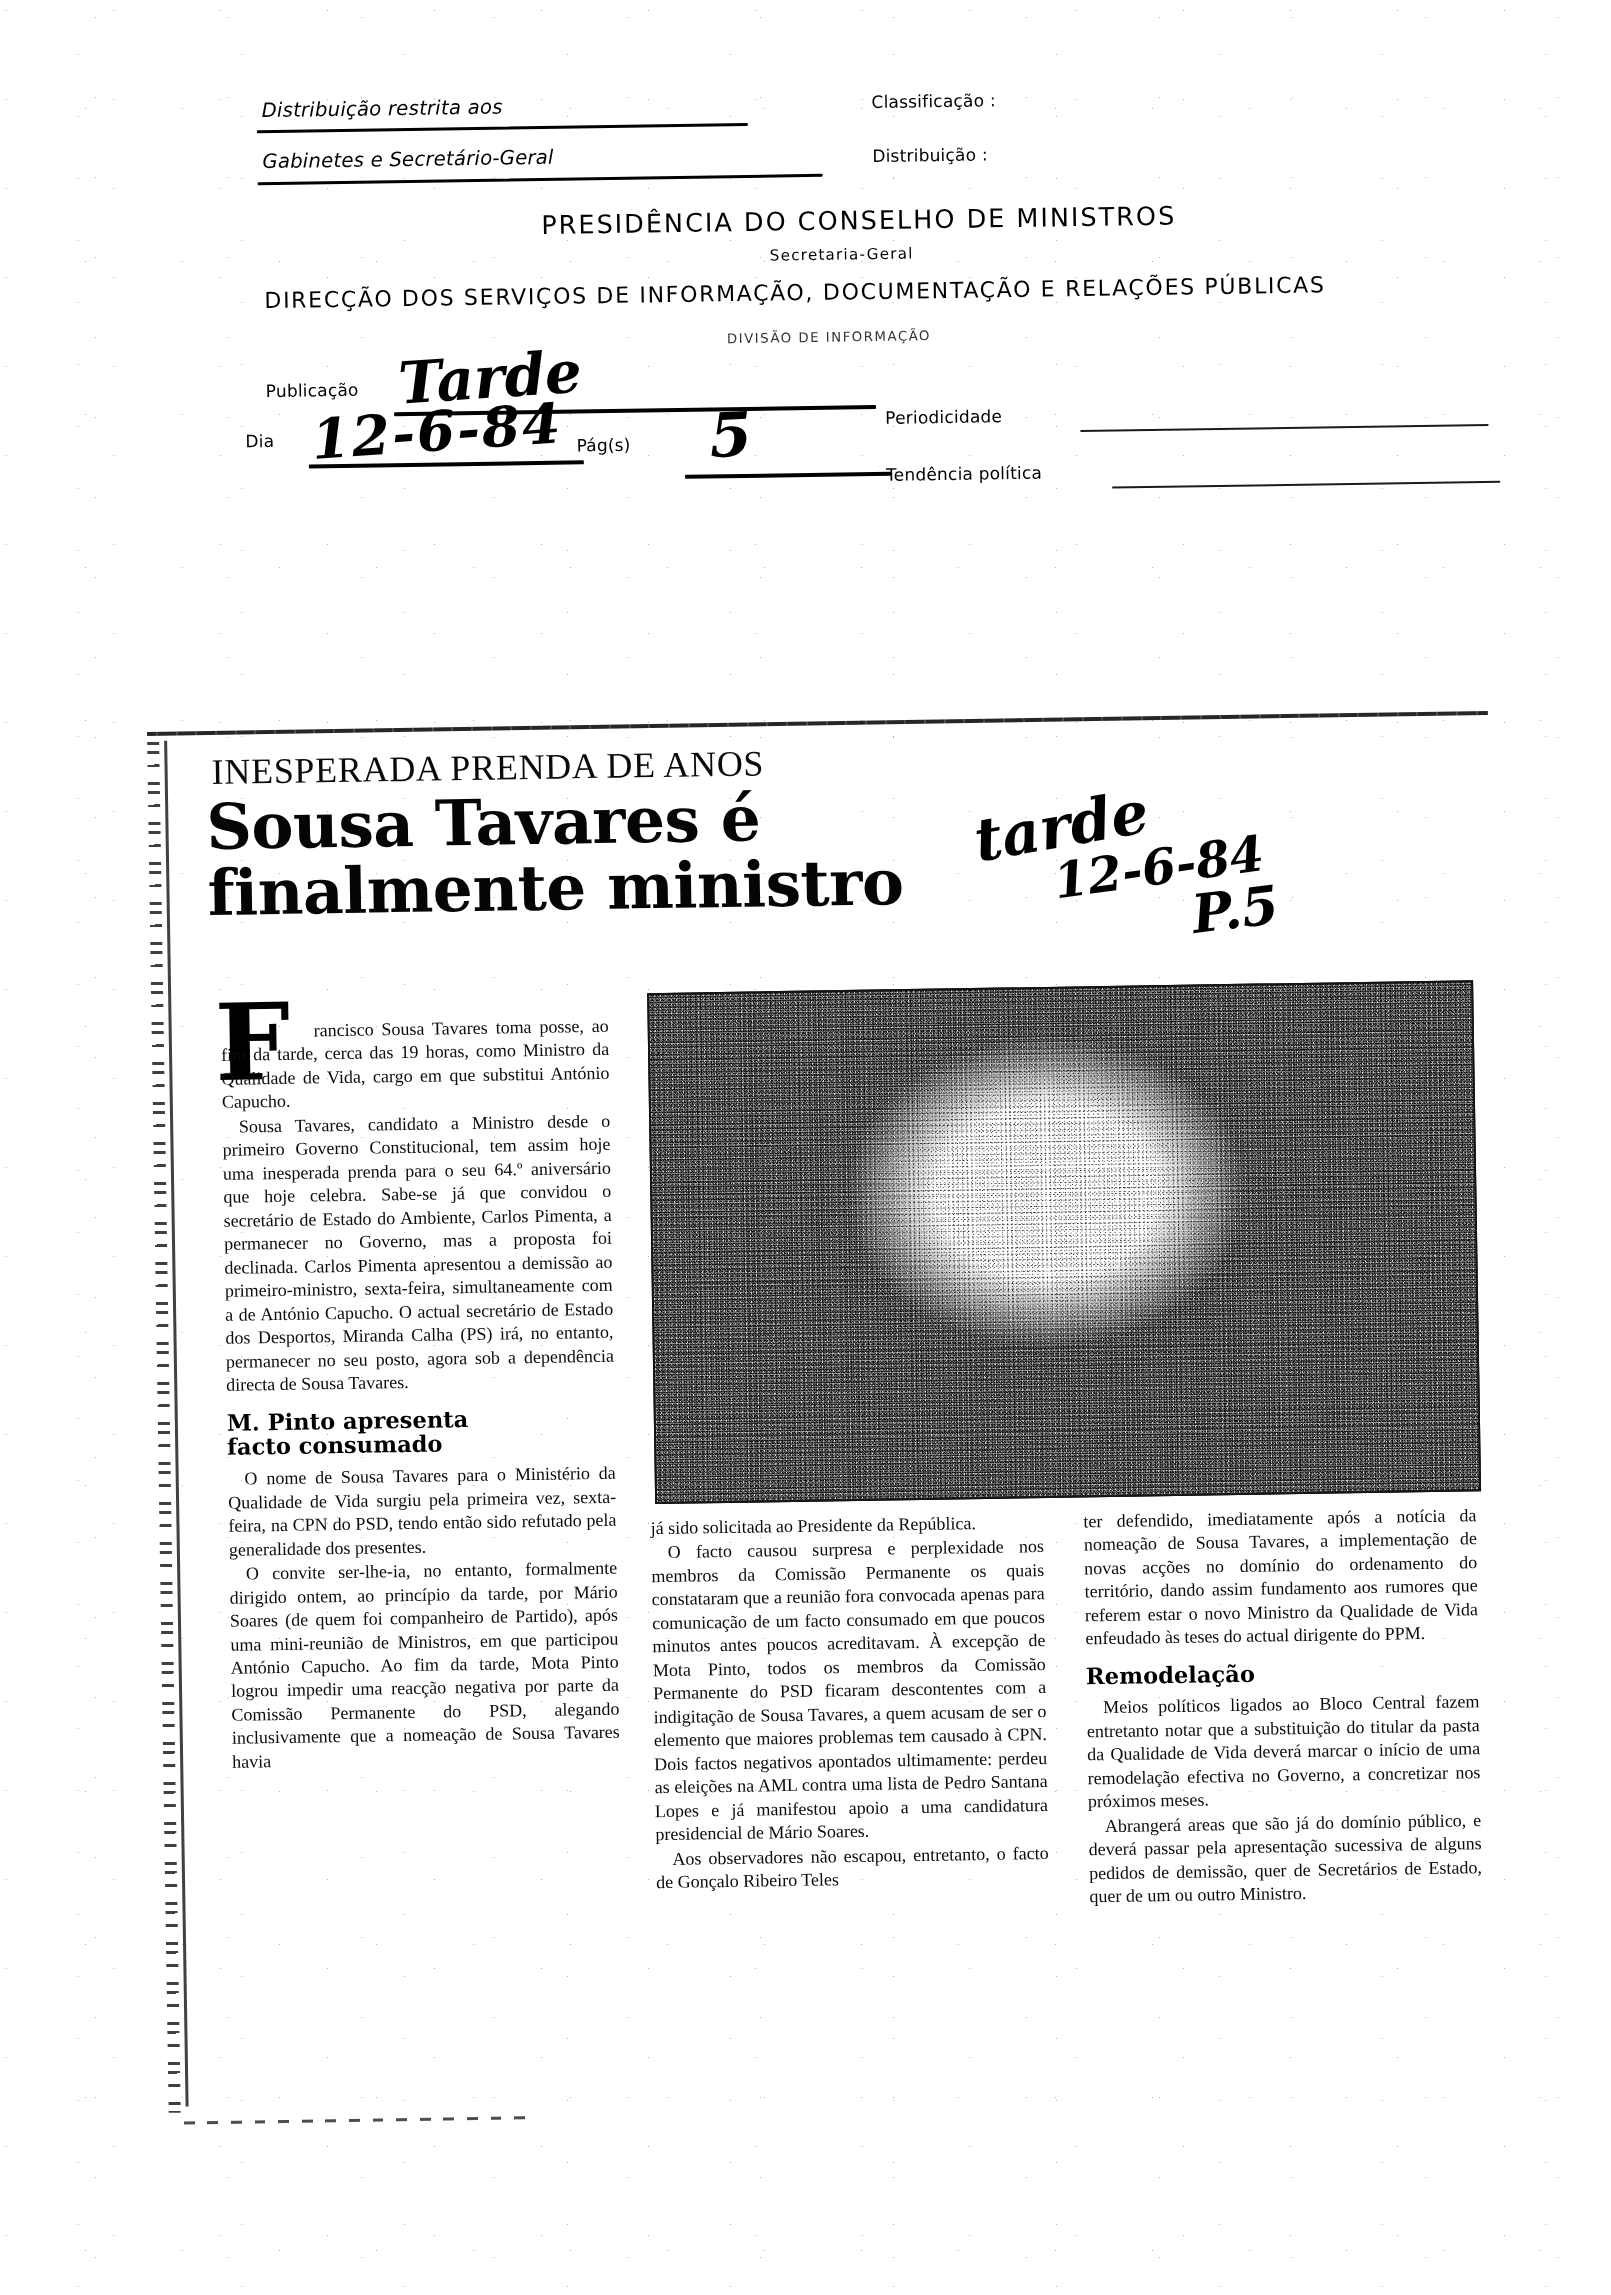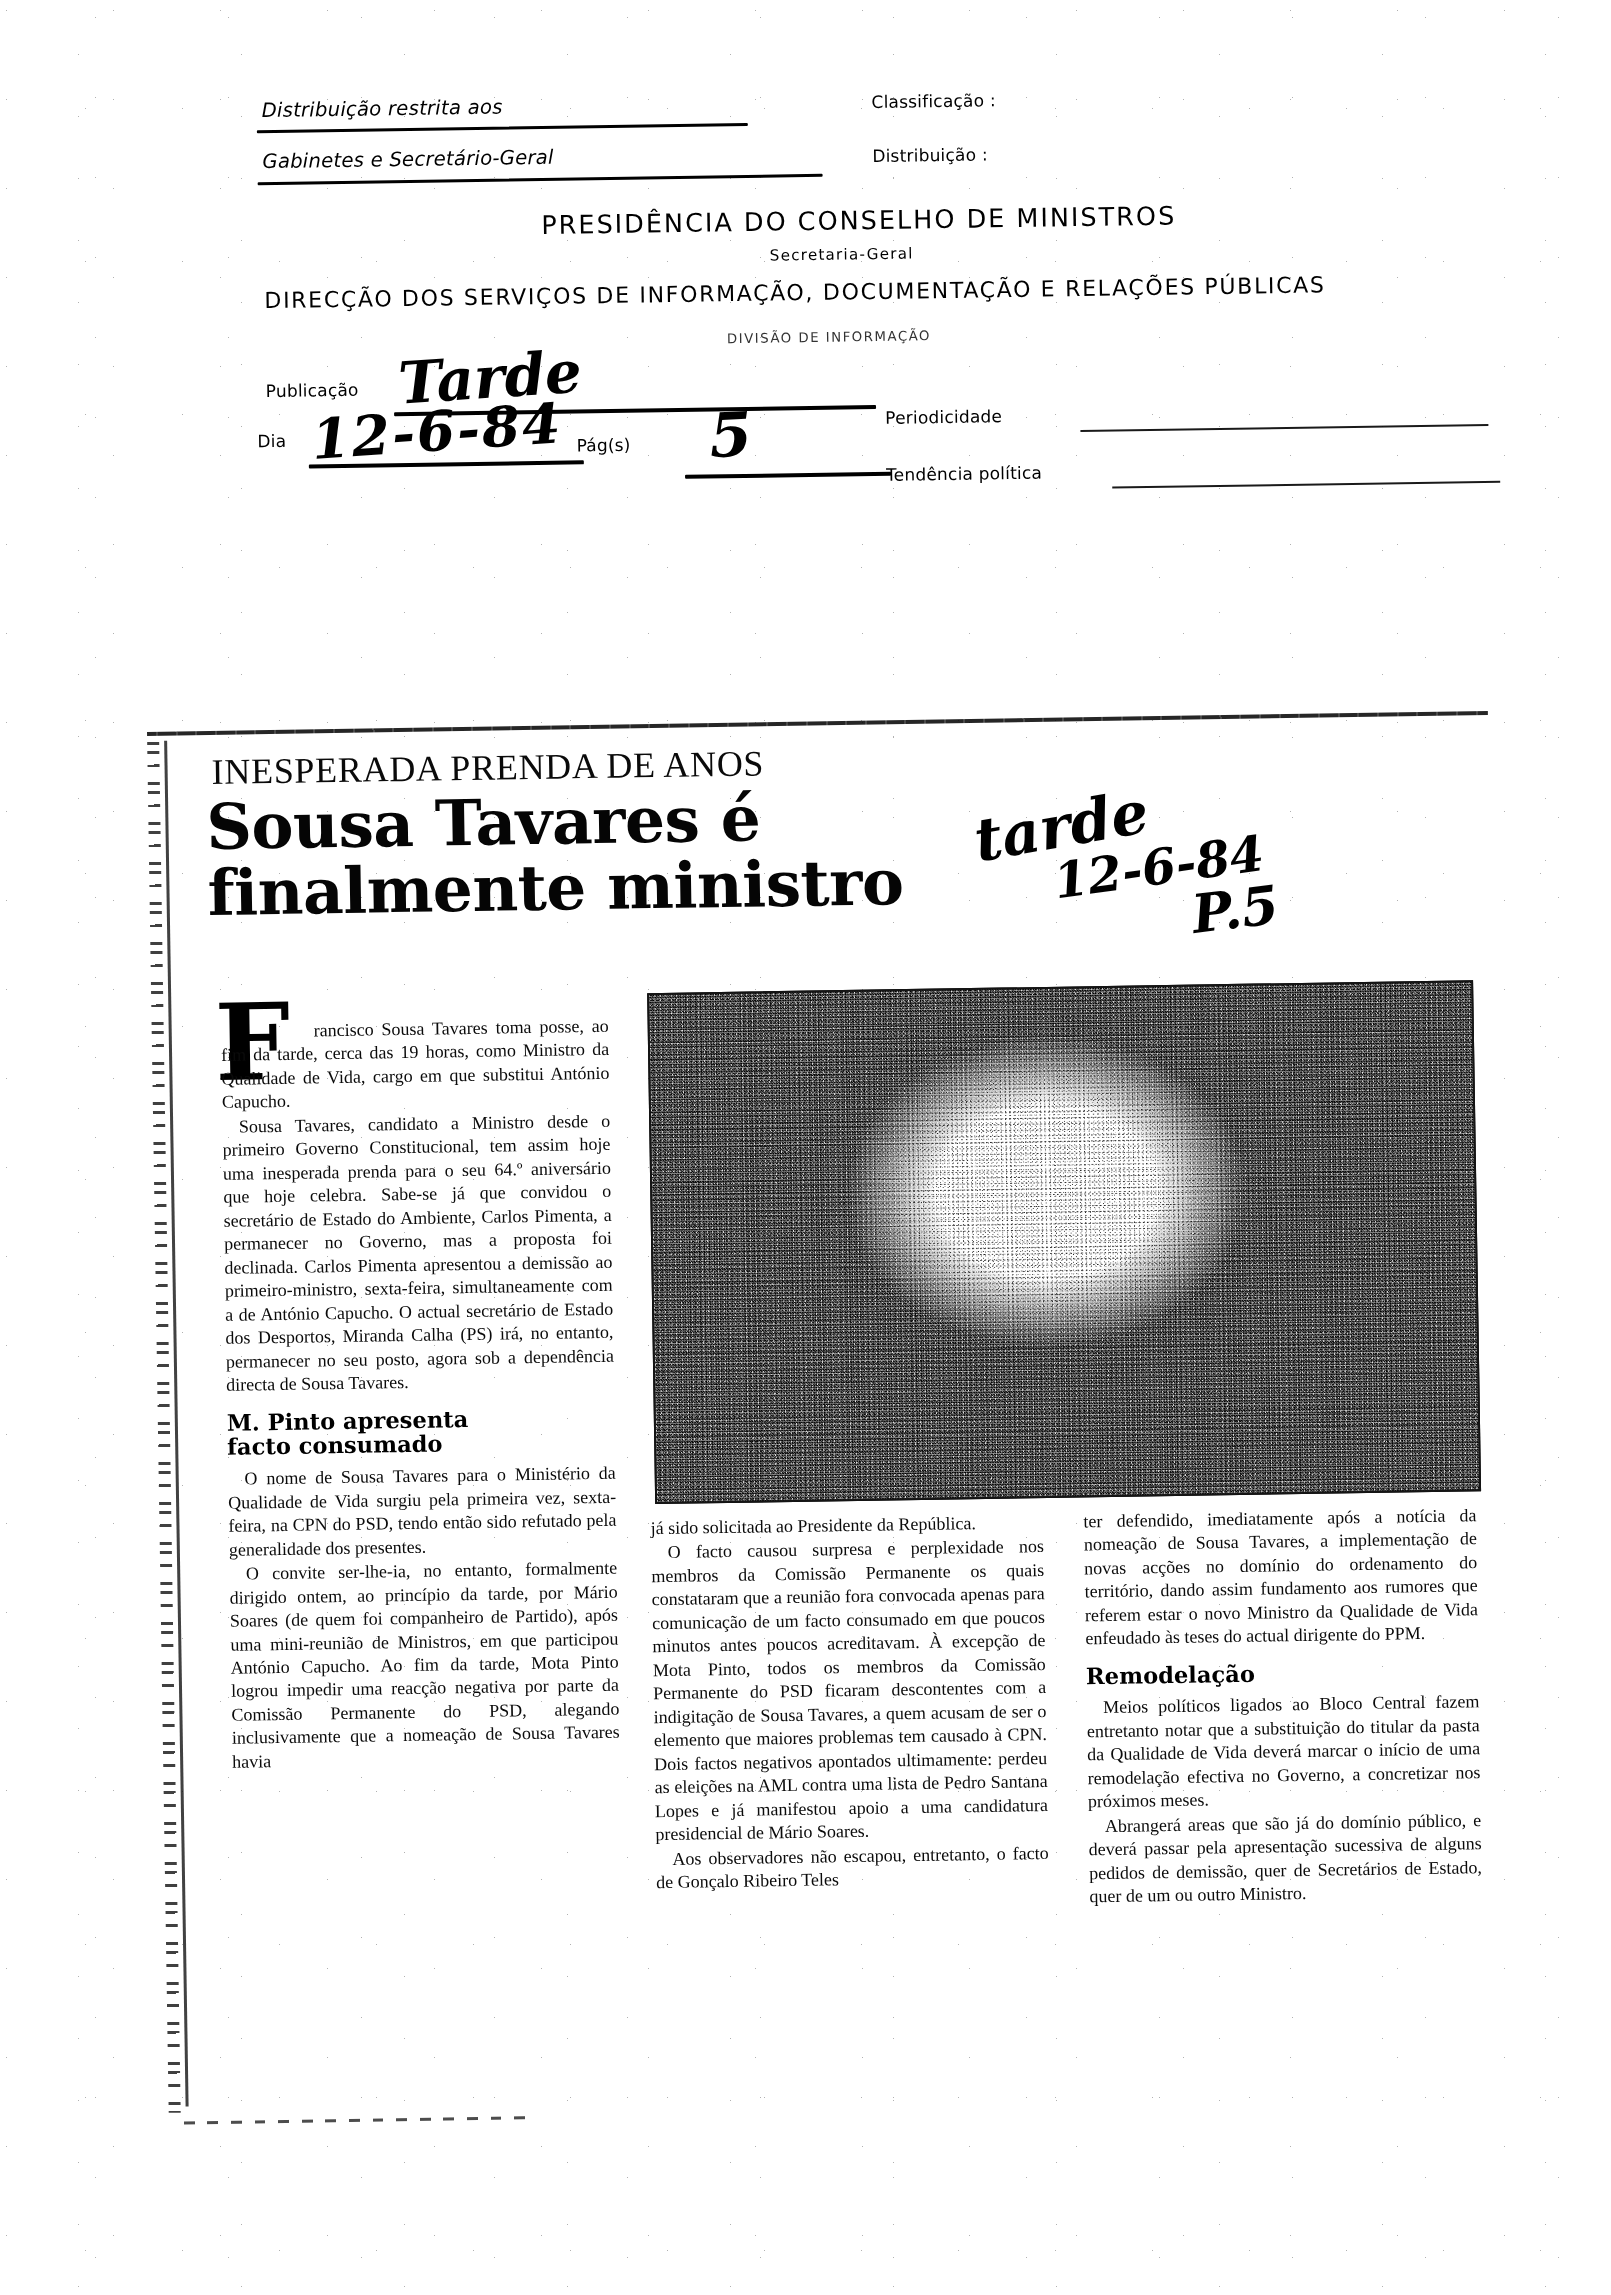"Dia" div.stamp-txt { left: 251px -> 239px }
